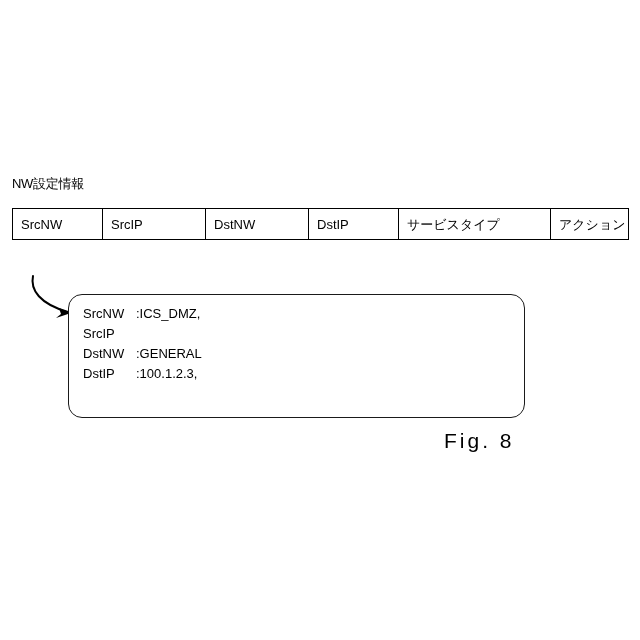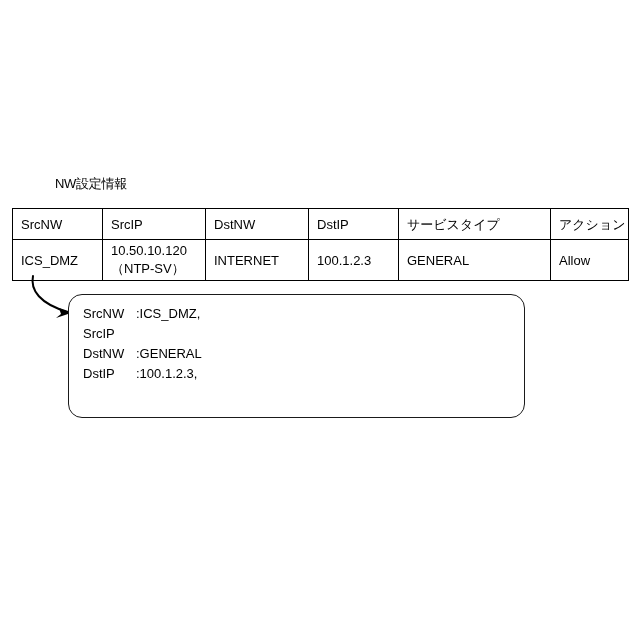"NW設定情報" .table-caption { margin-left: 43px -> none }
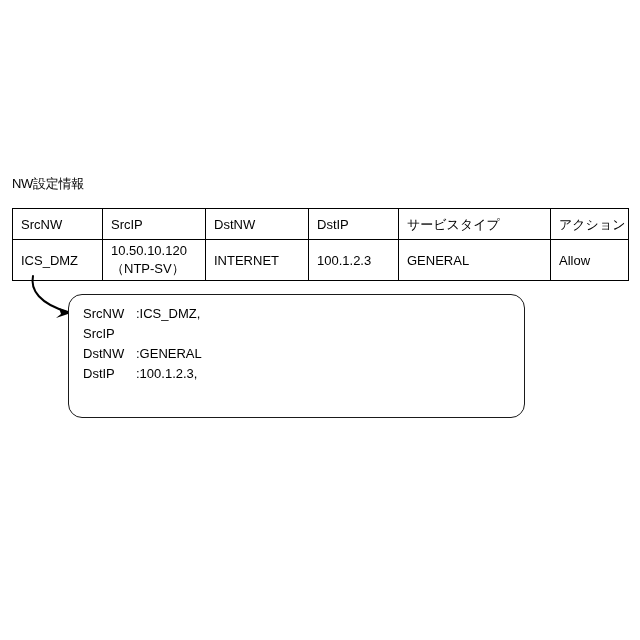"ICS_DMZ" tr.body-row { html: <tr> <td>ICS_DMZ</td> <td> <span>10.50.10.120</span> <span>（NTP-SV）</span> </td> <td>INTERNET</td> <td>100.1.2.3</td> <td>GENERAL</td> <td>Allow</td> </tr> -> none }
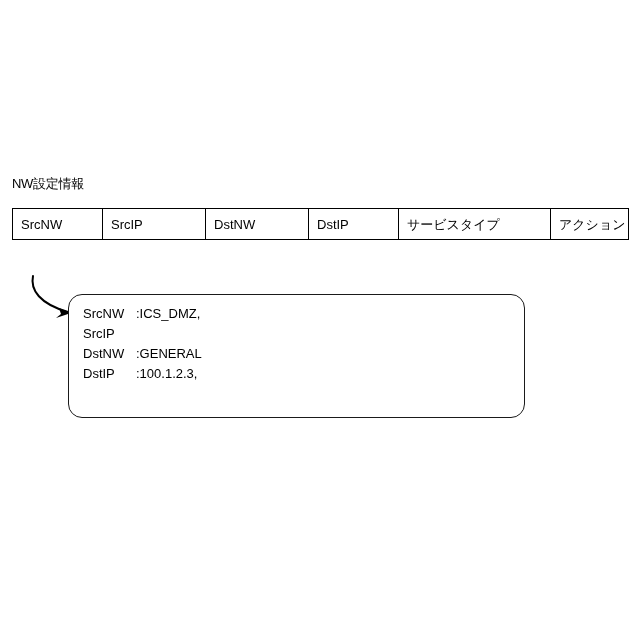"Fig. 8" div.fig-label { html: none -> <div>Fig. 8</div> }
